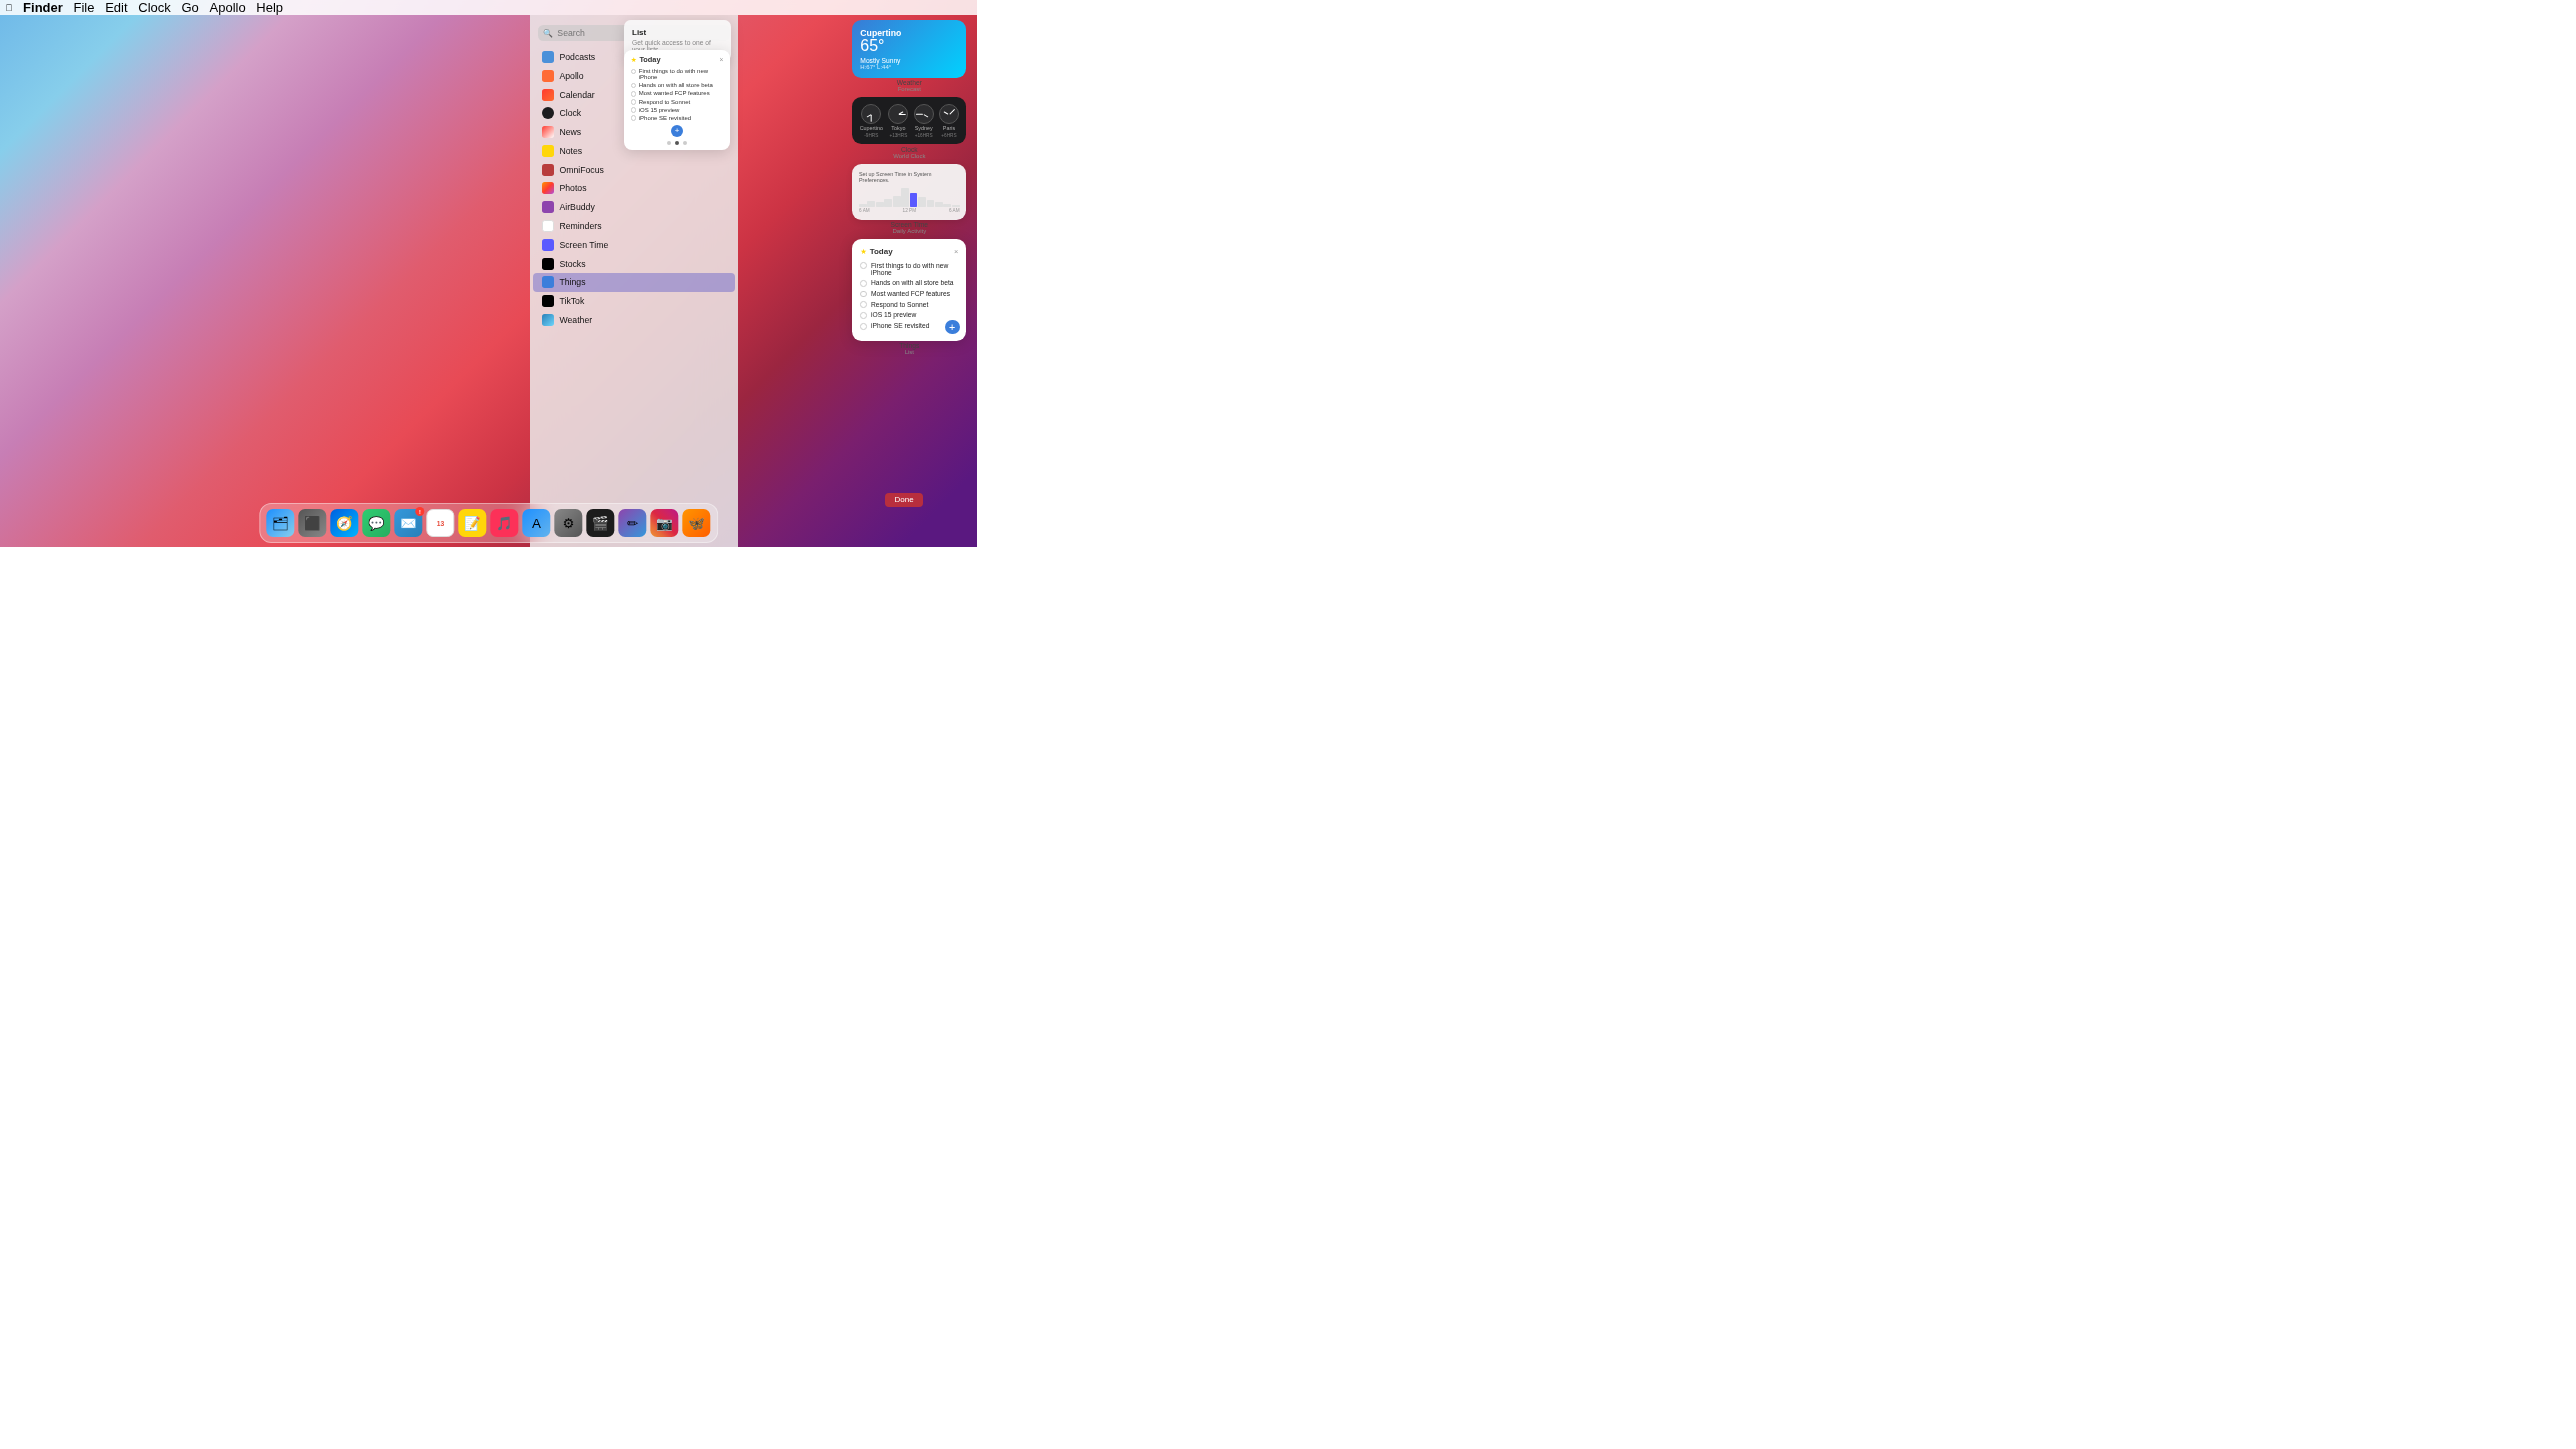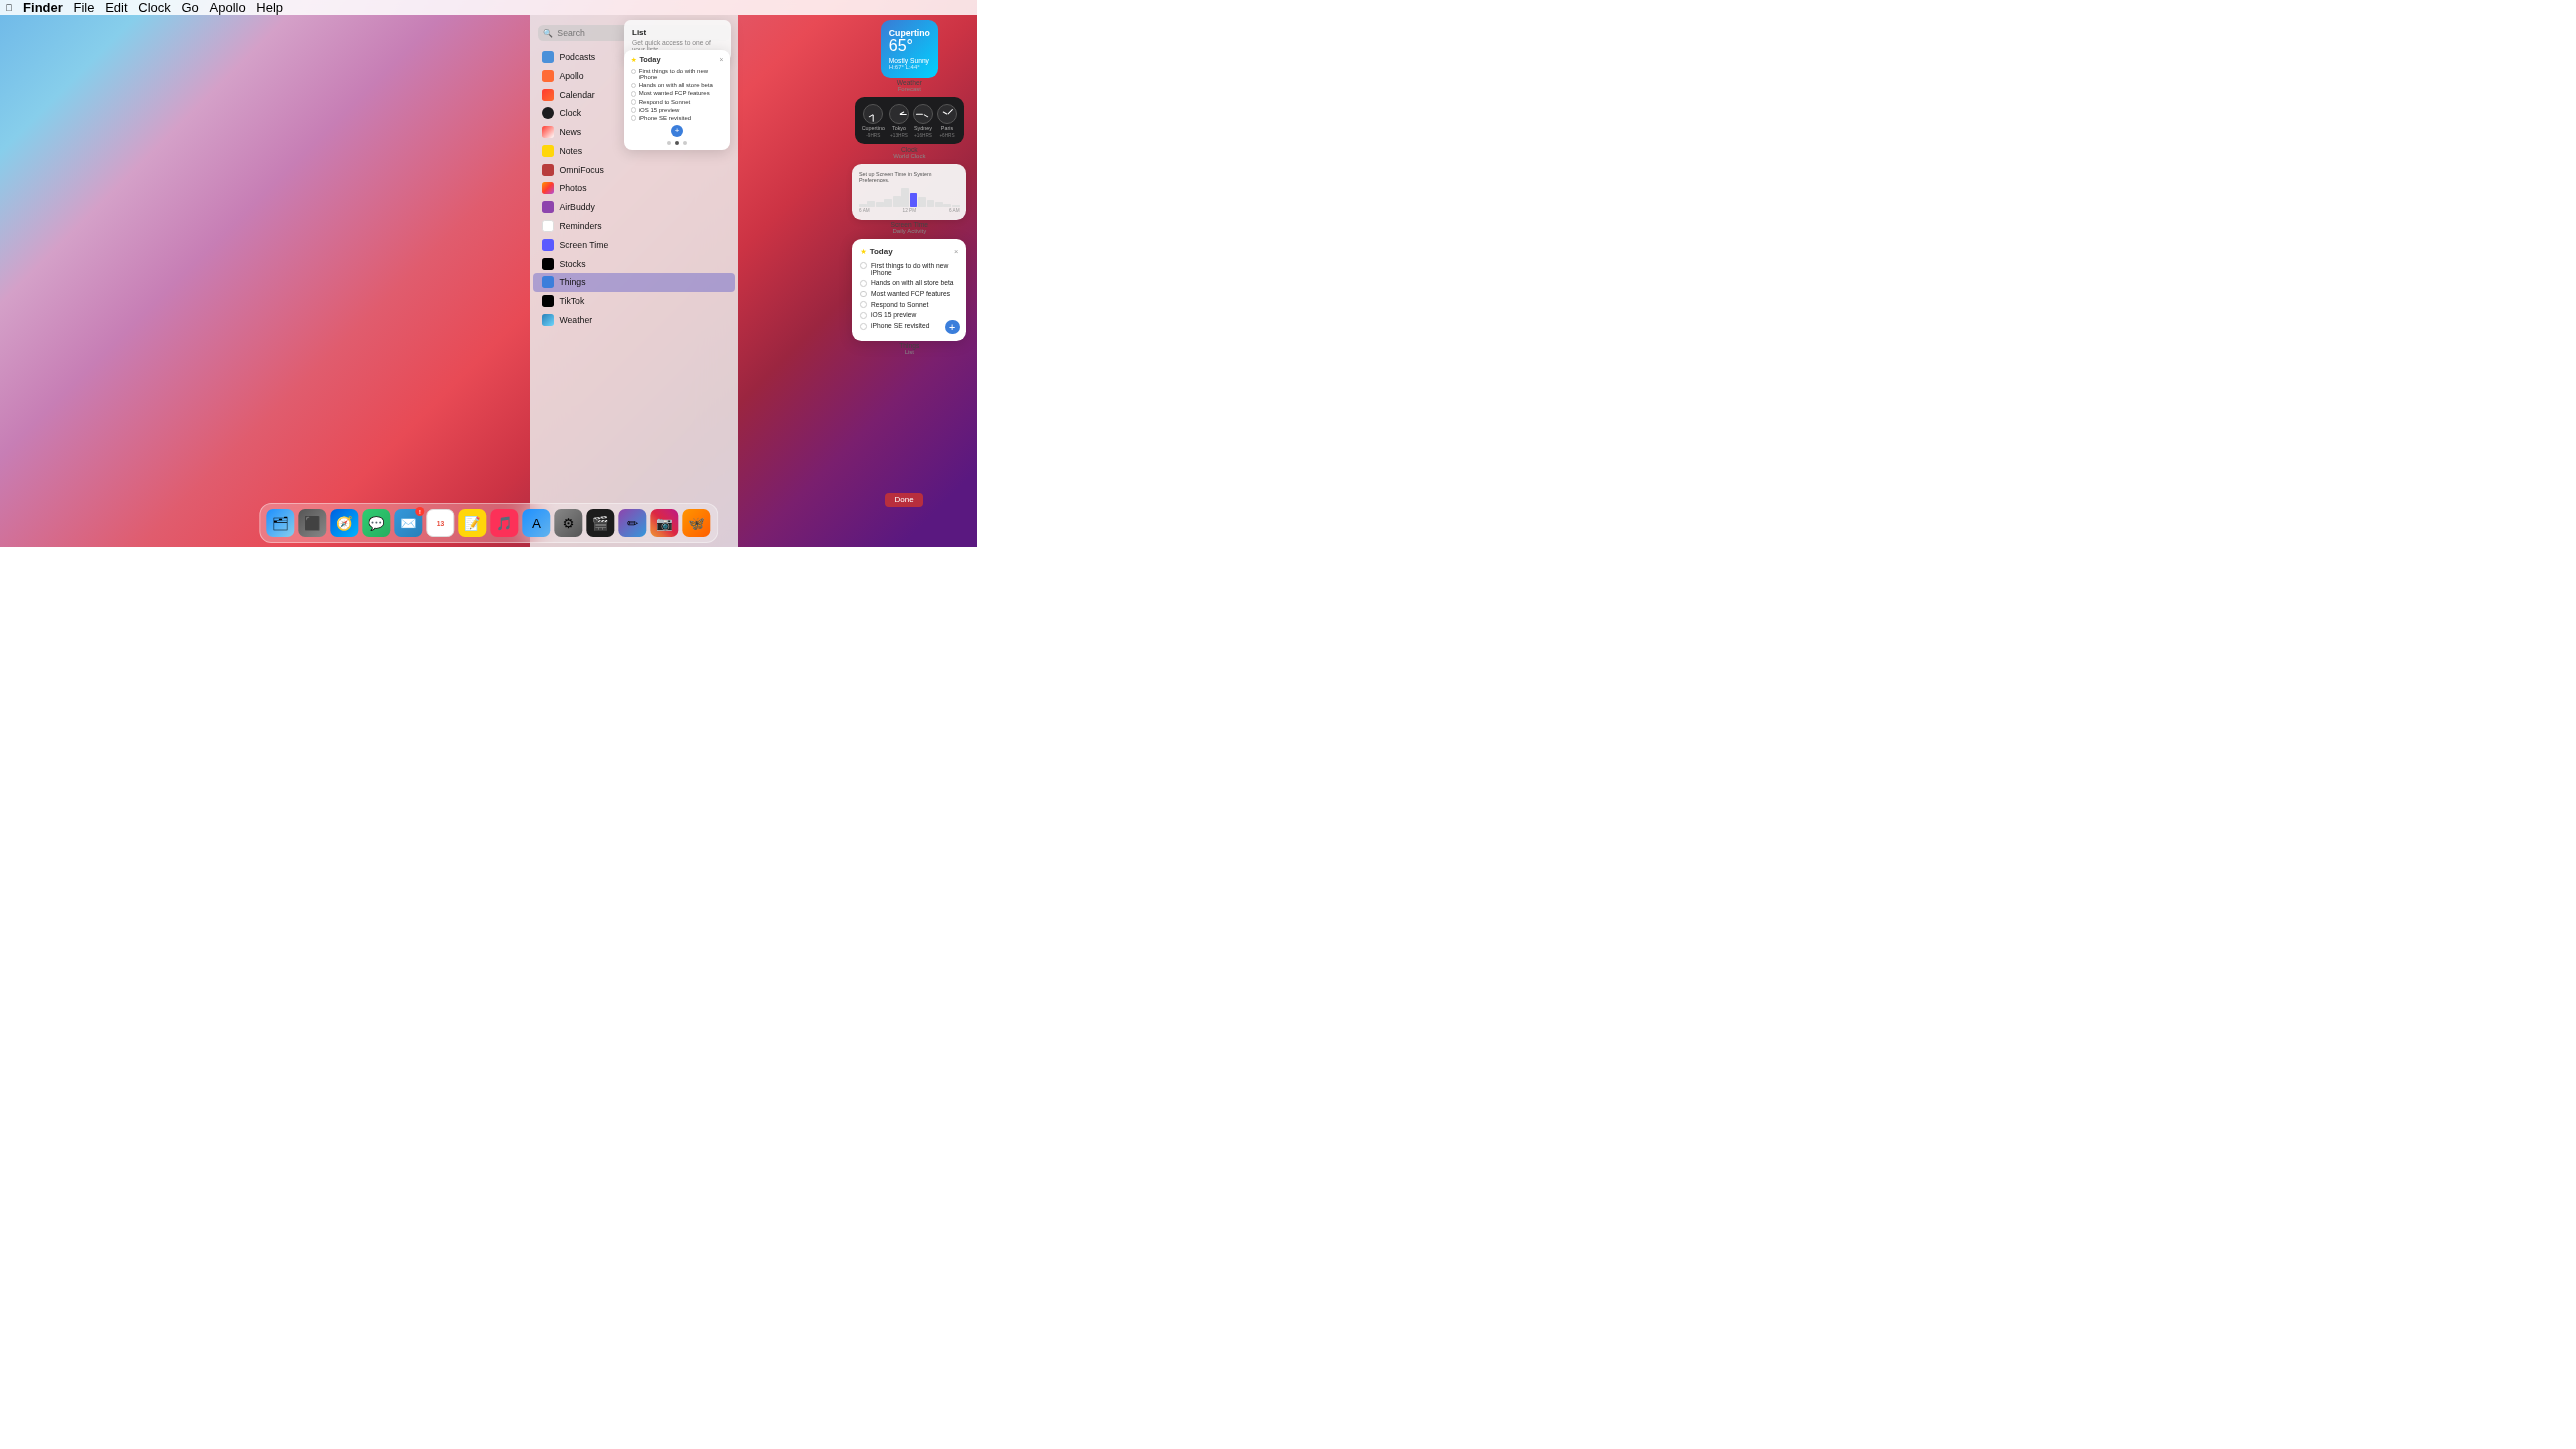"Cupertino" .widgets-right { align-items: center -> none }
